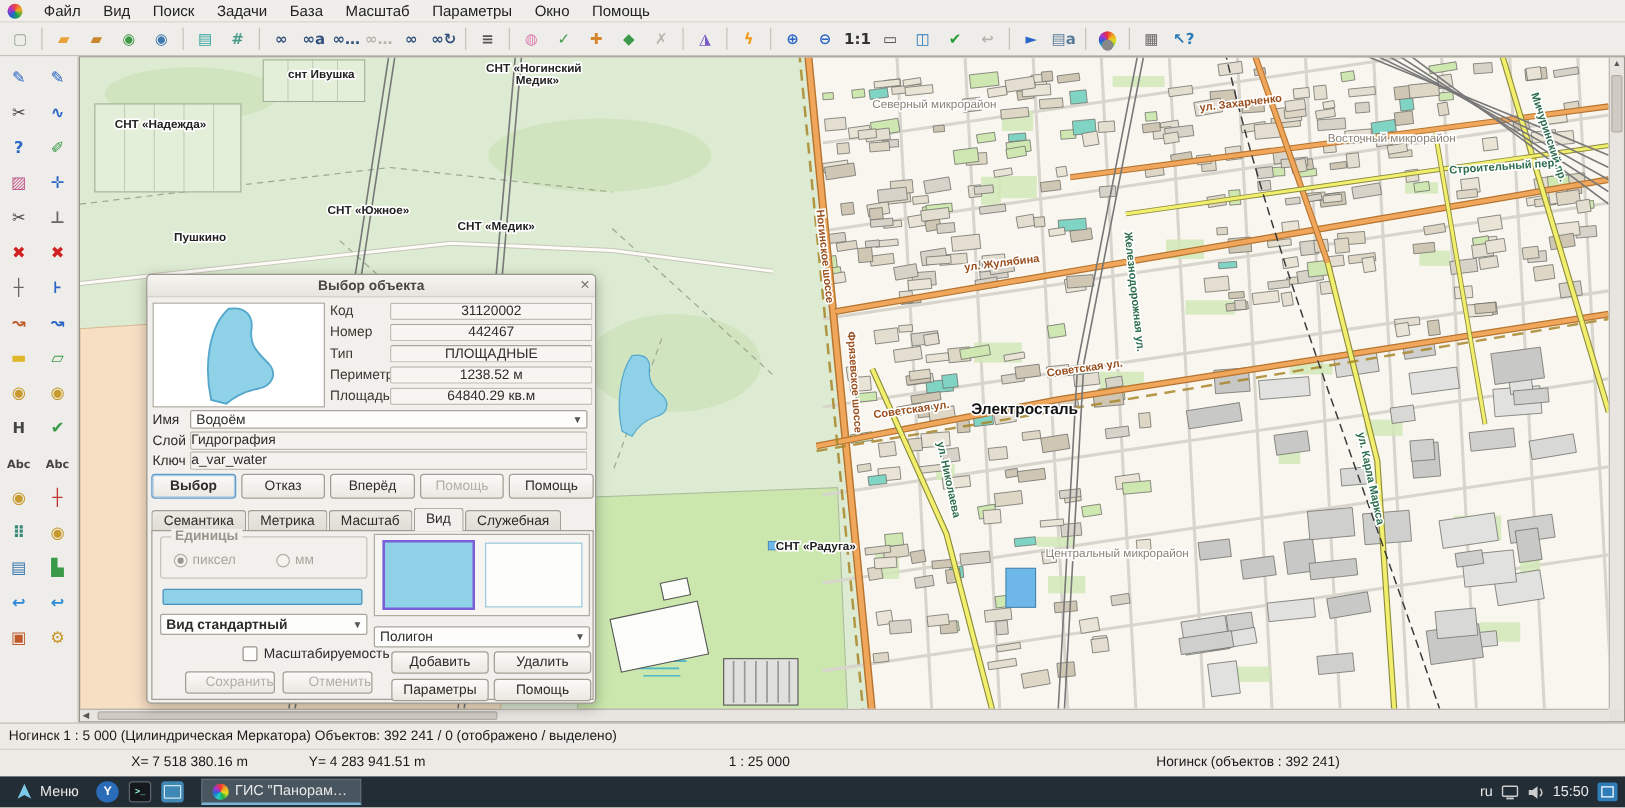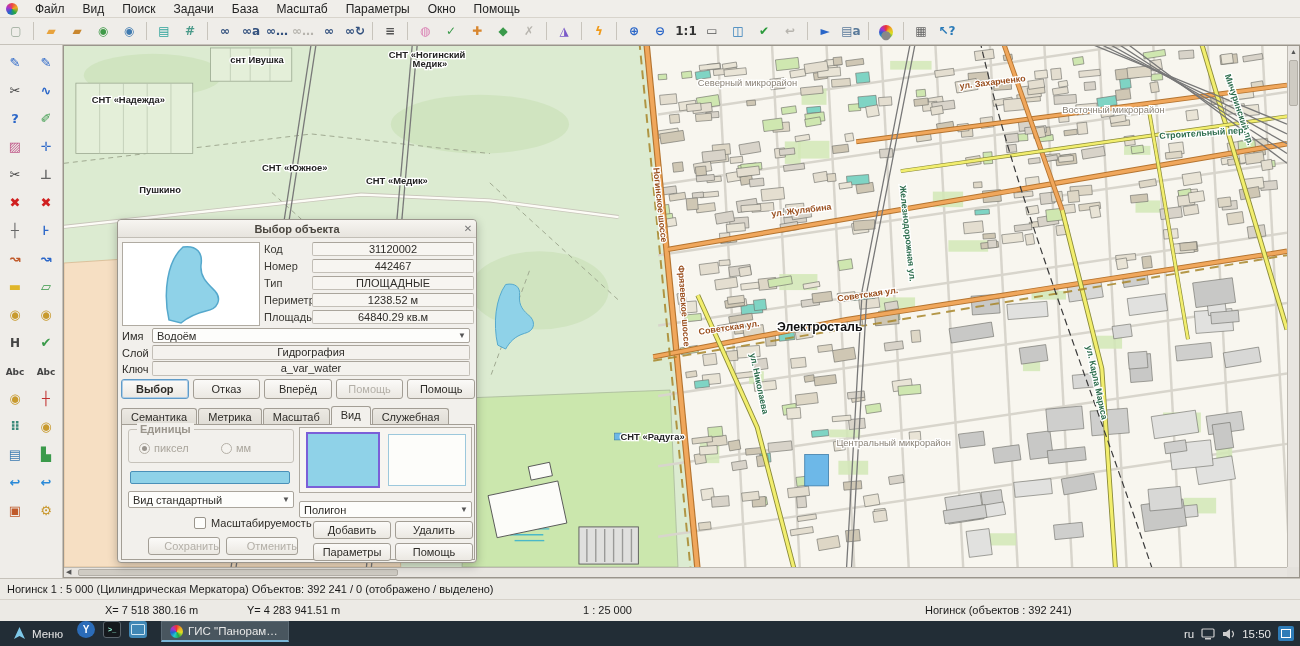"Гидрография" .ro { text-align: center -> left }
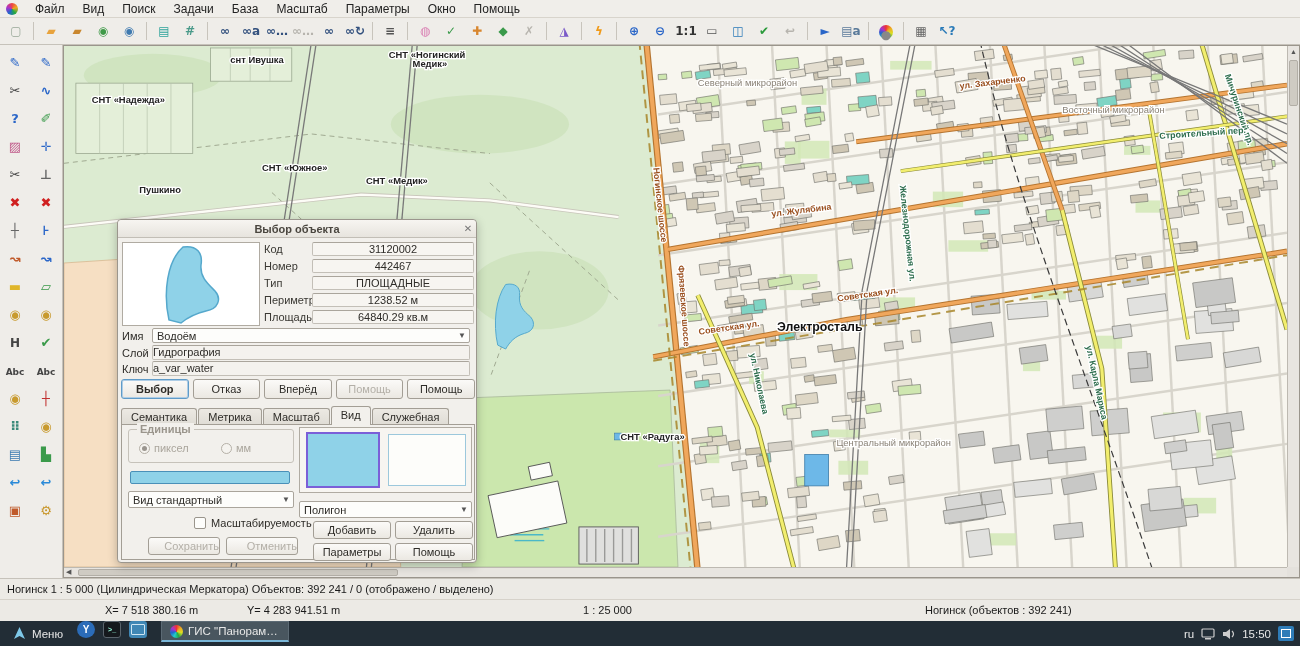"Вид стандартный" #view-combo { font-weight: none -> bold }
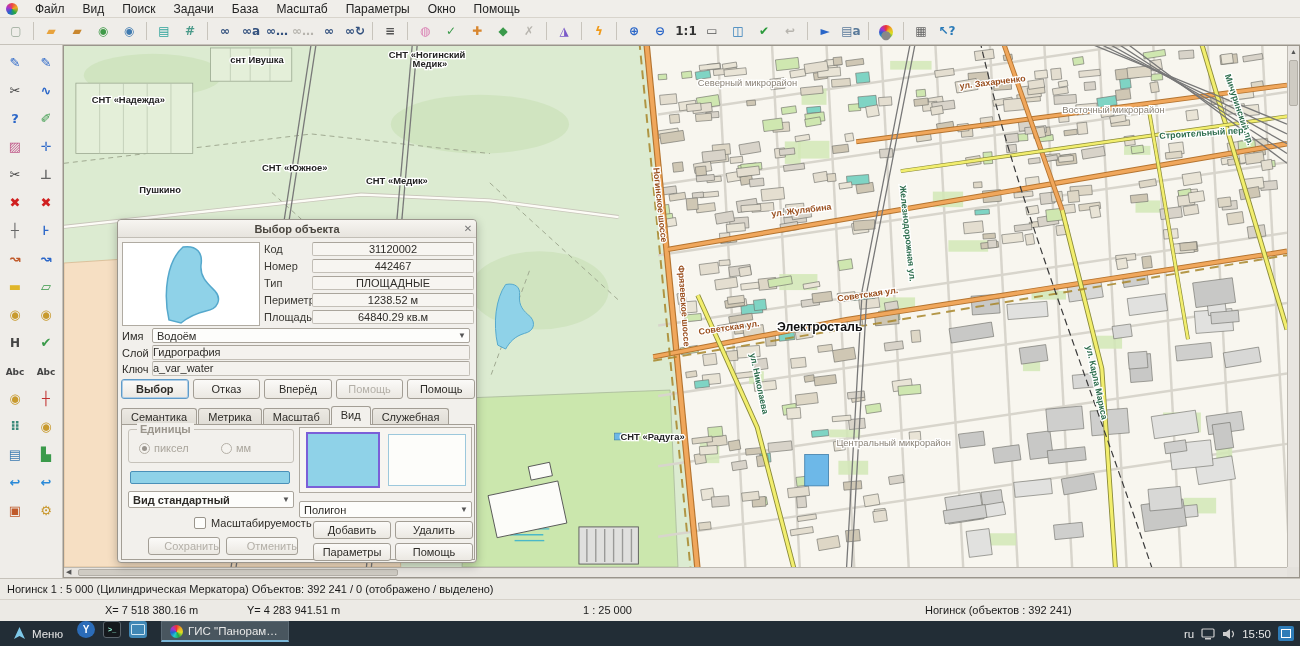"Меню" #taskbar { align-items: none -> center }
